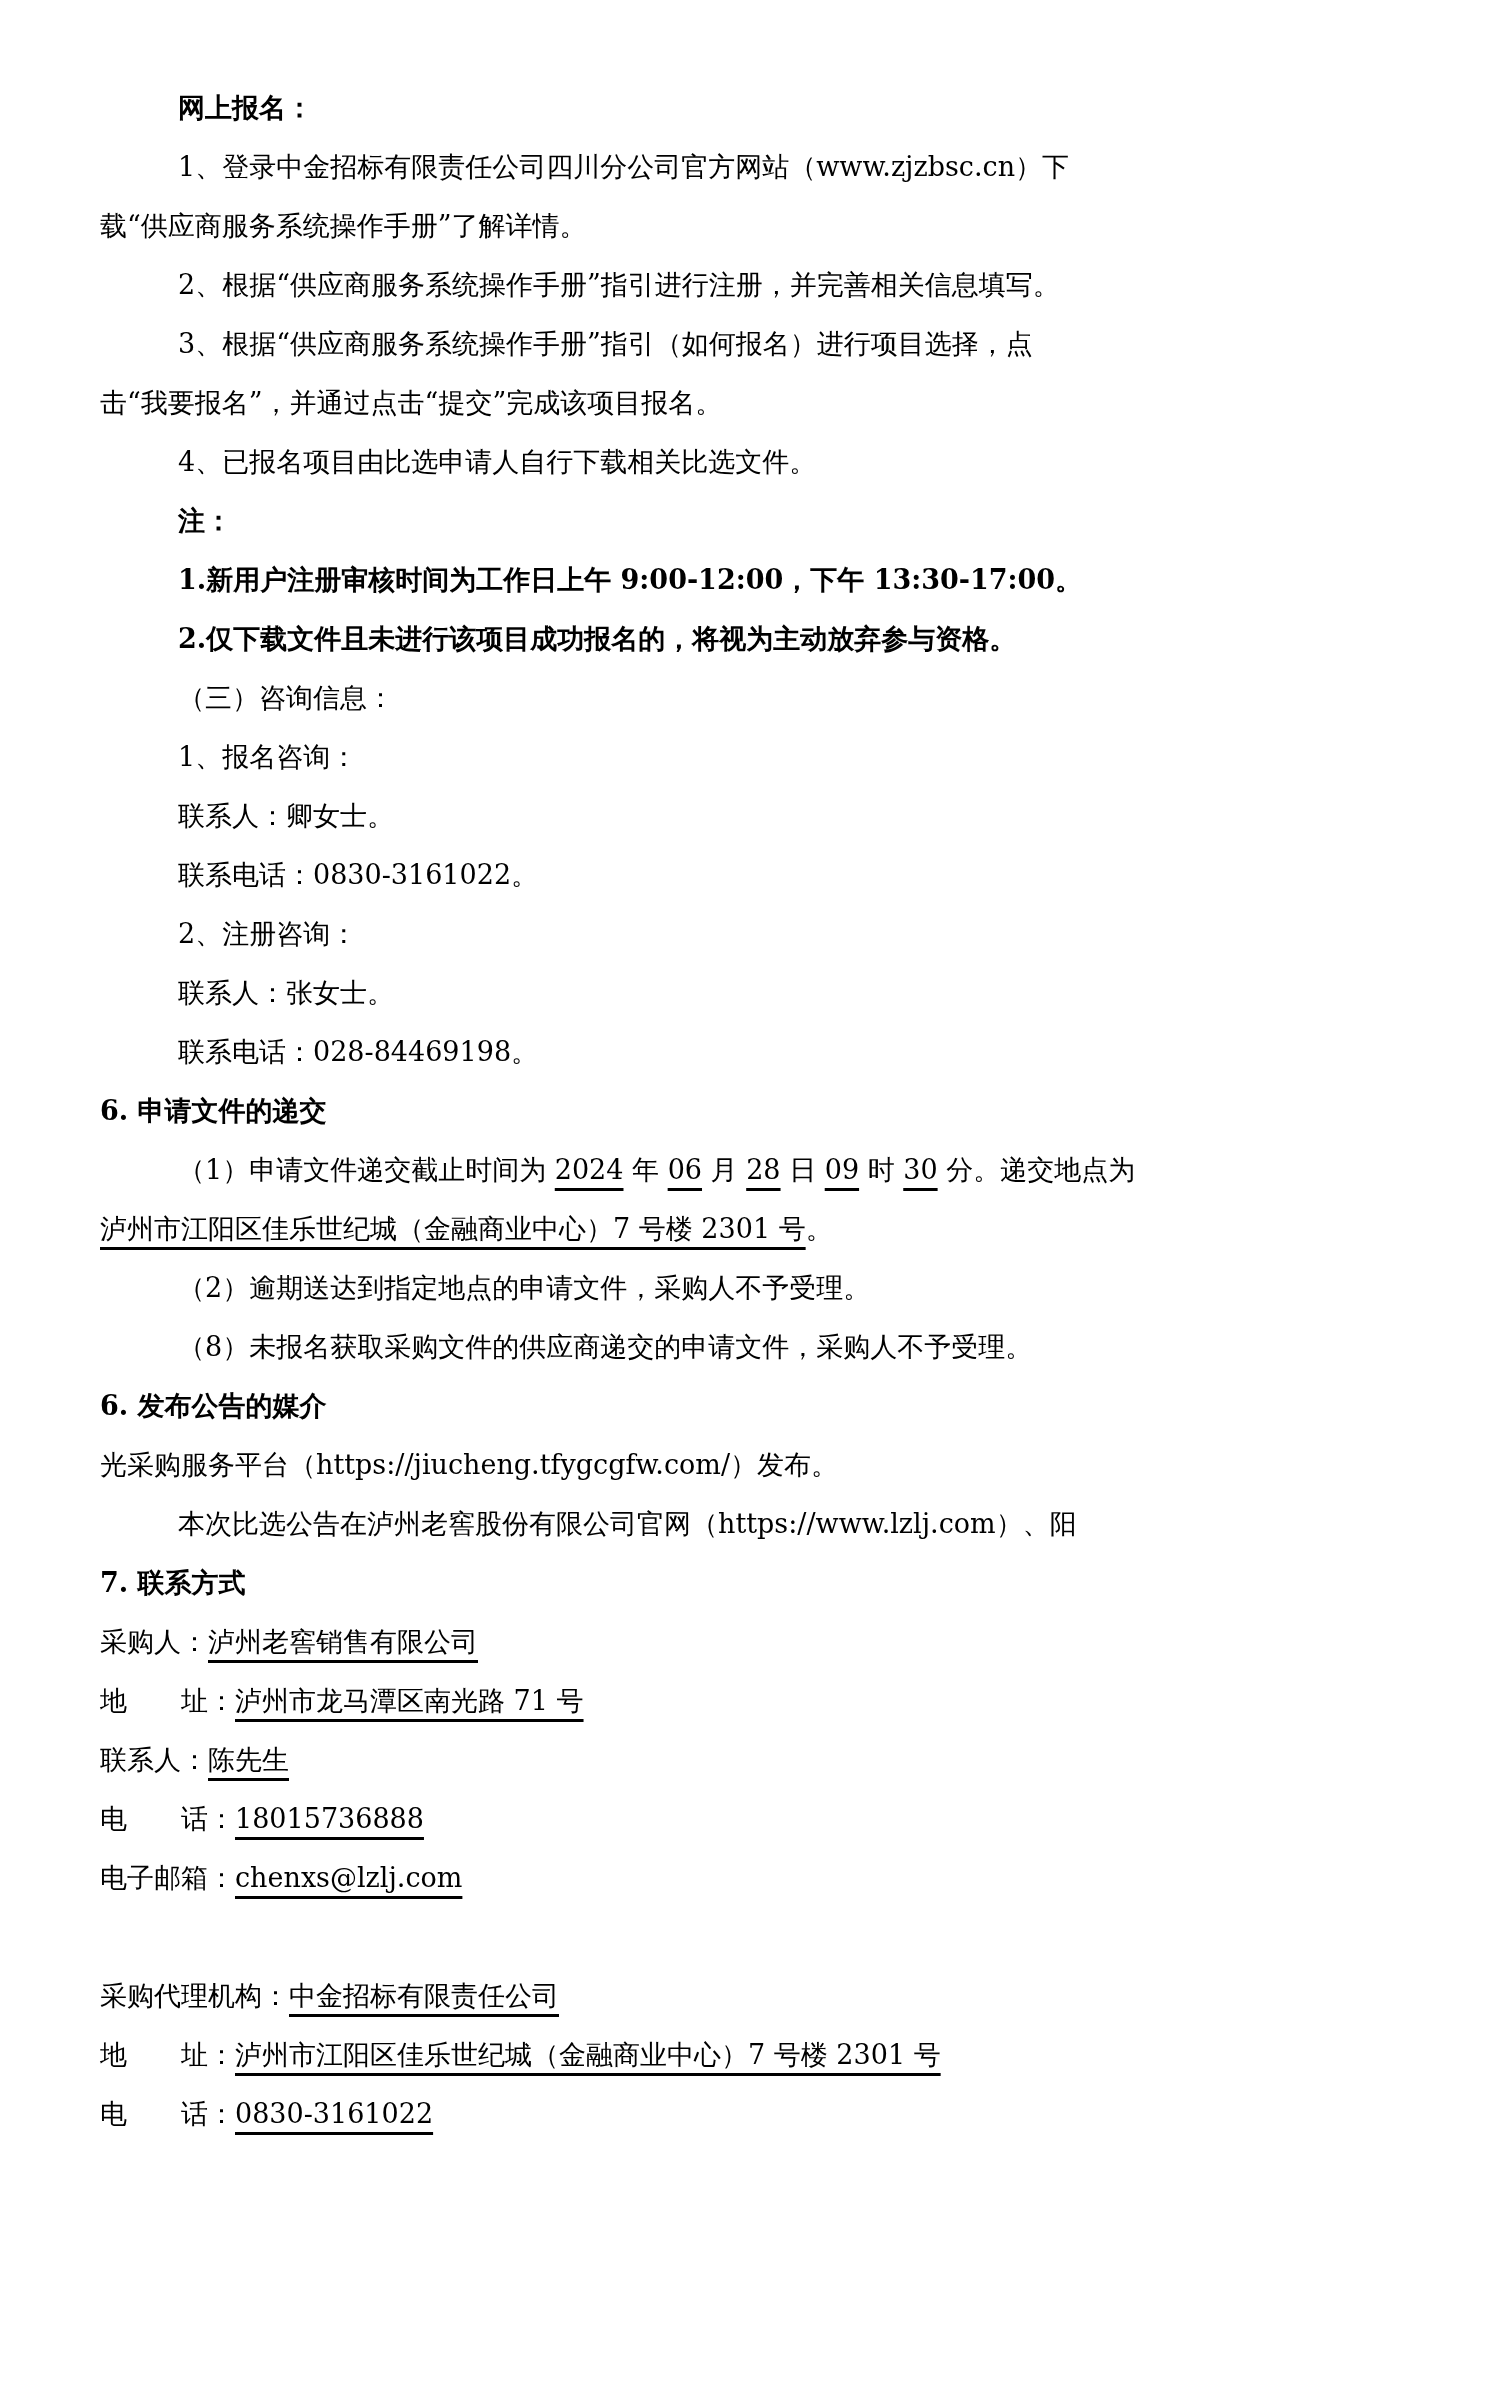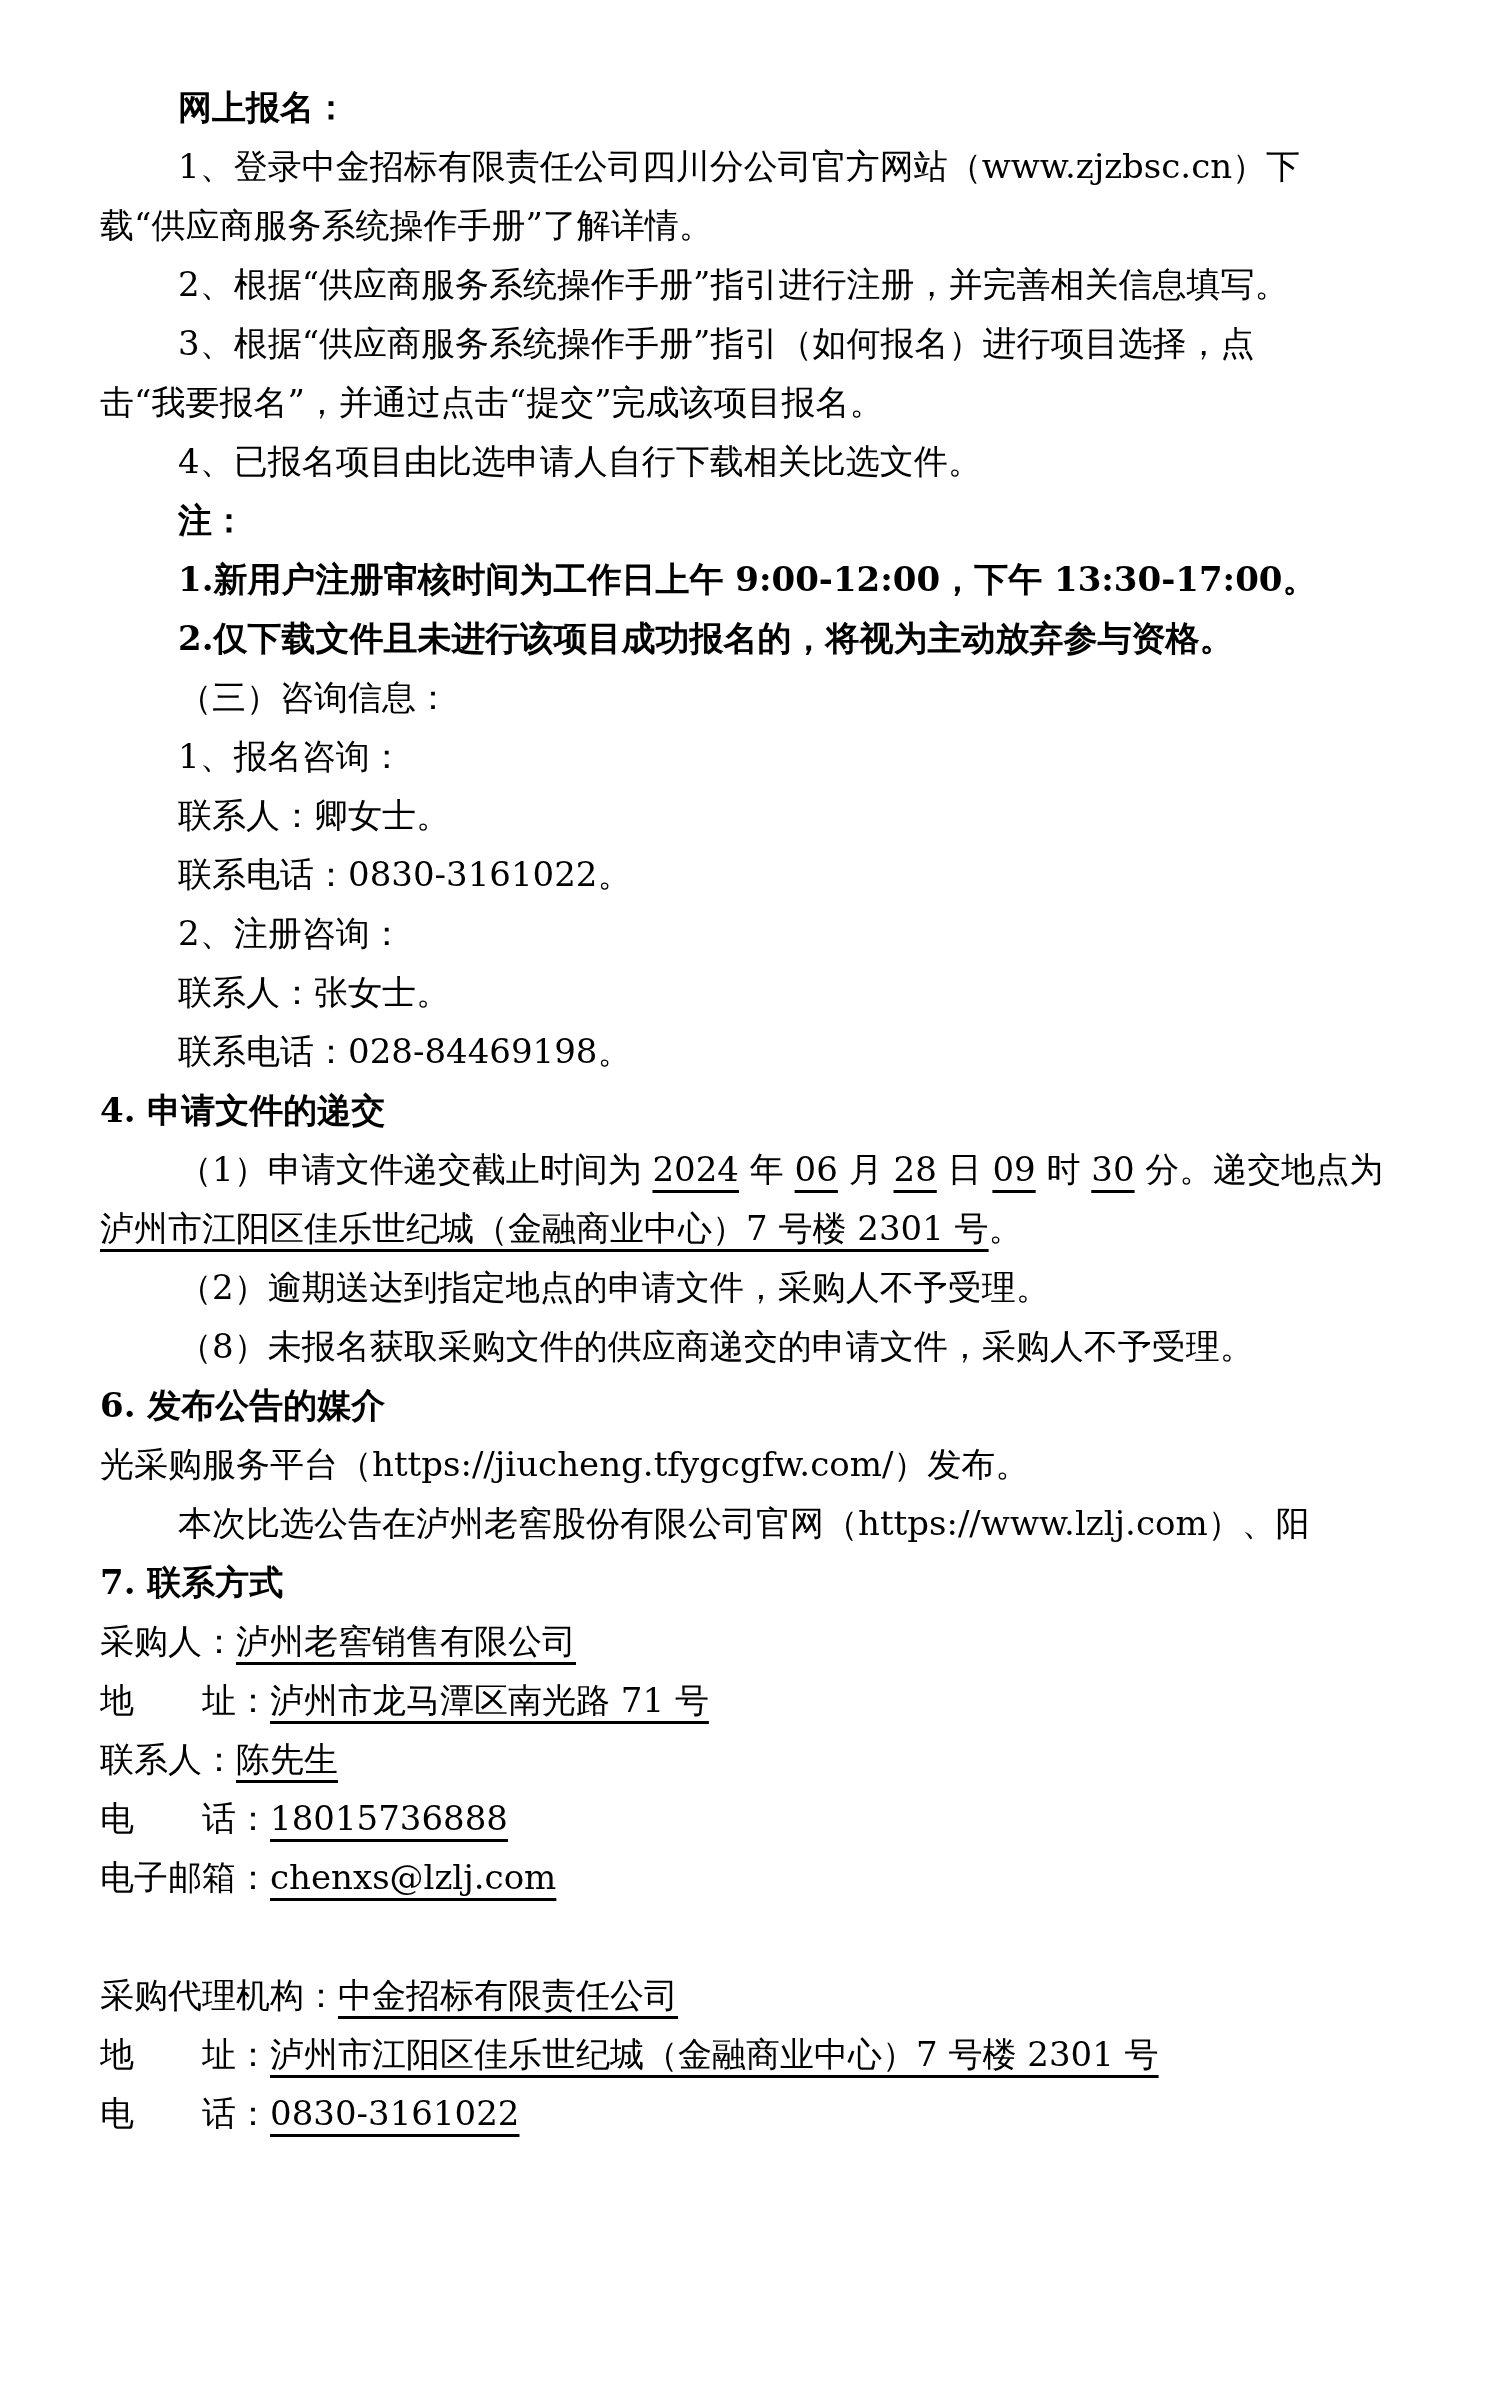"网上报名：" .line { font-size: 34px -> 27px }
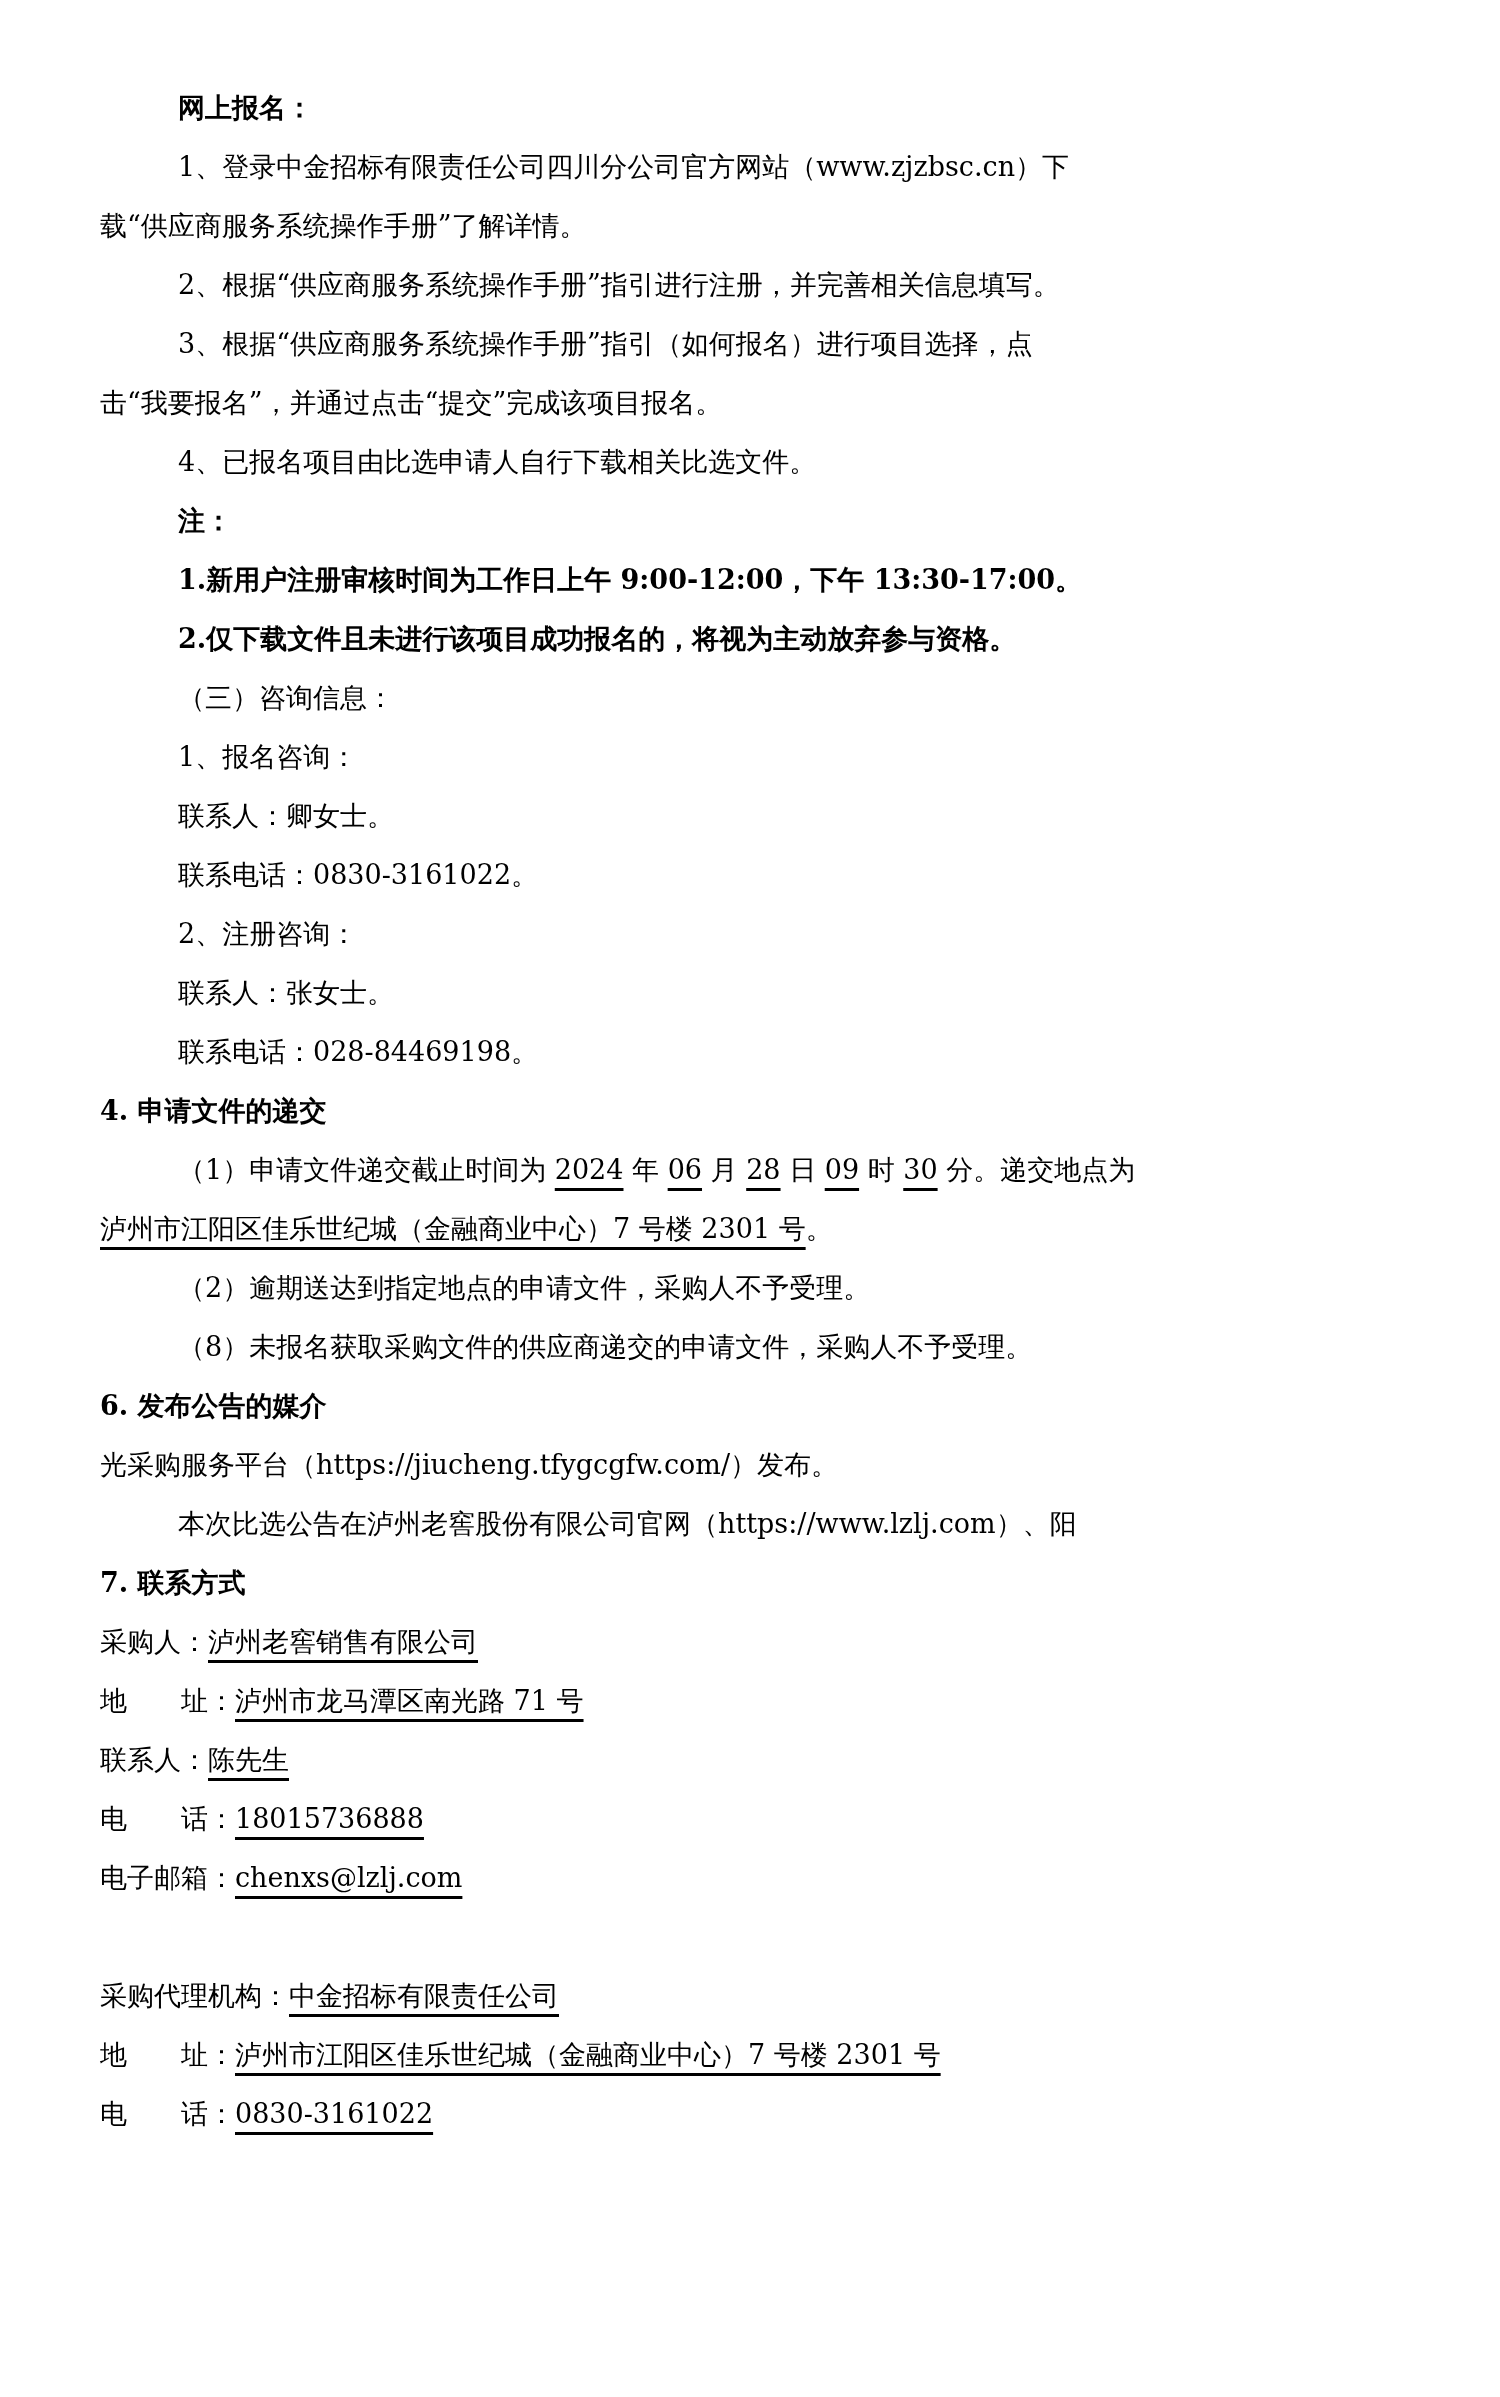"4. 申请文件的递交" span { text: 4 -> 6 }
